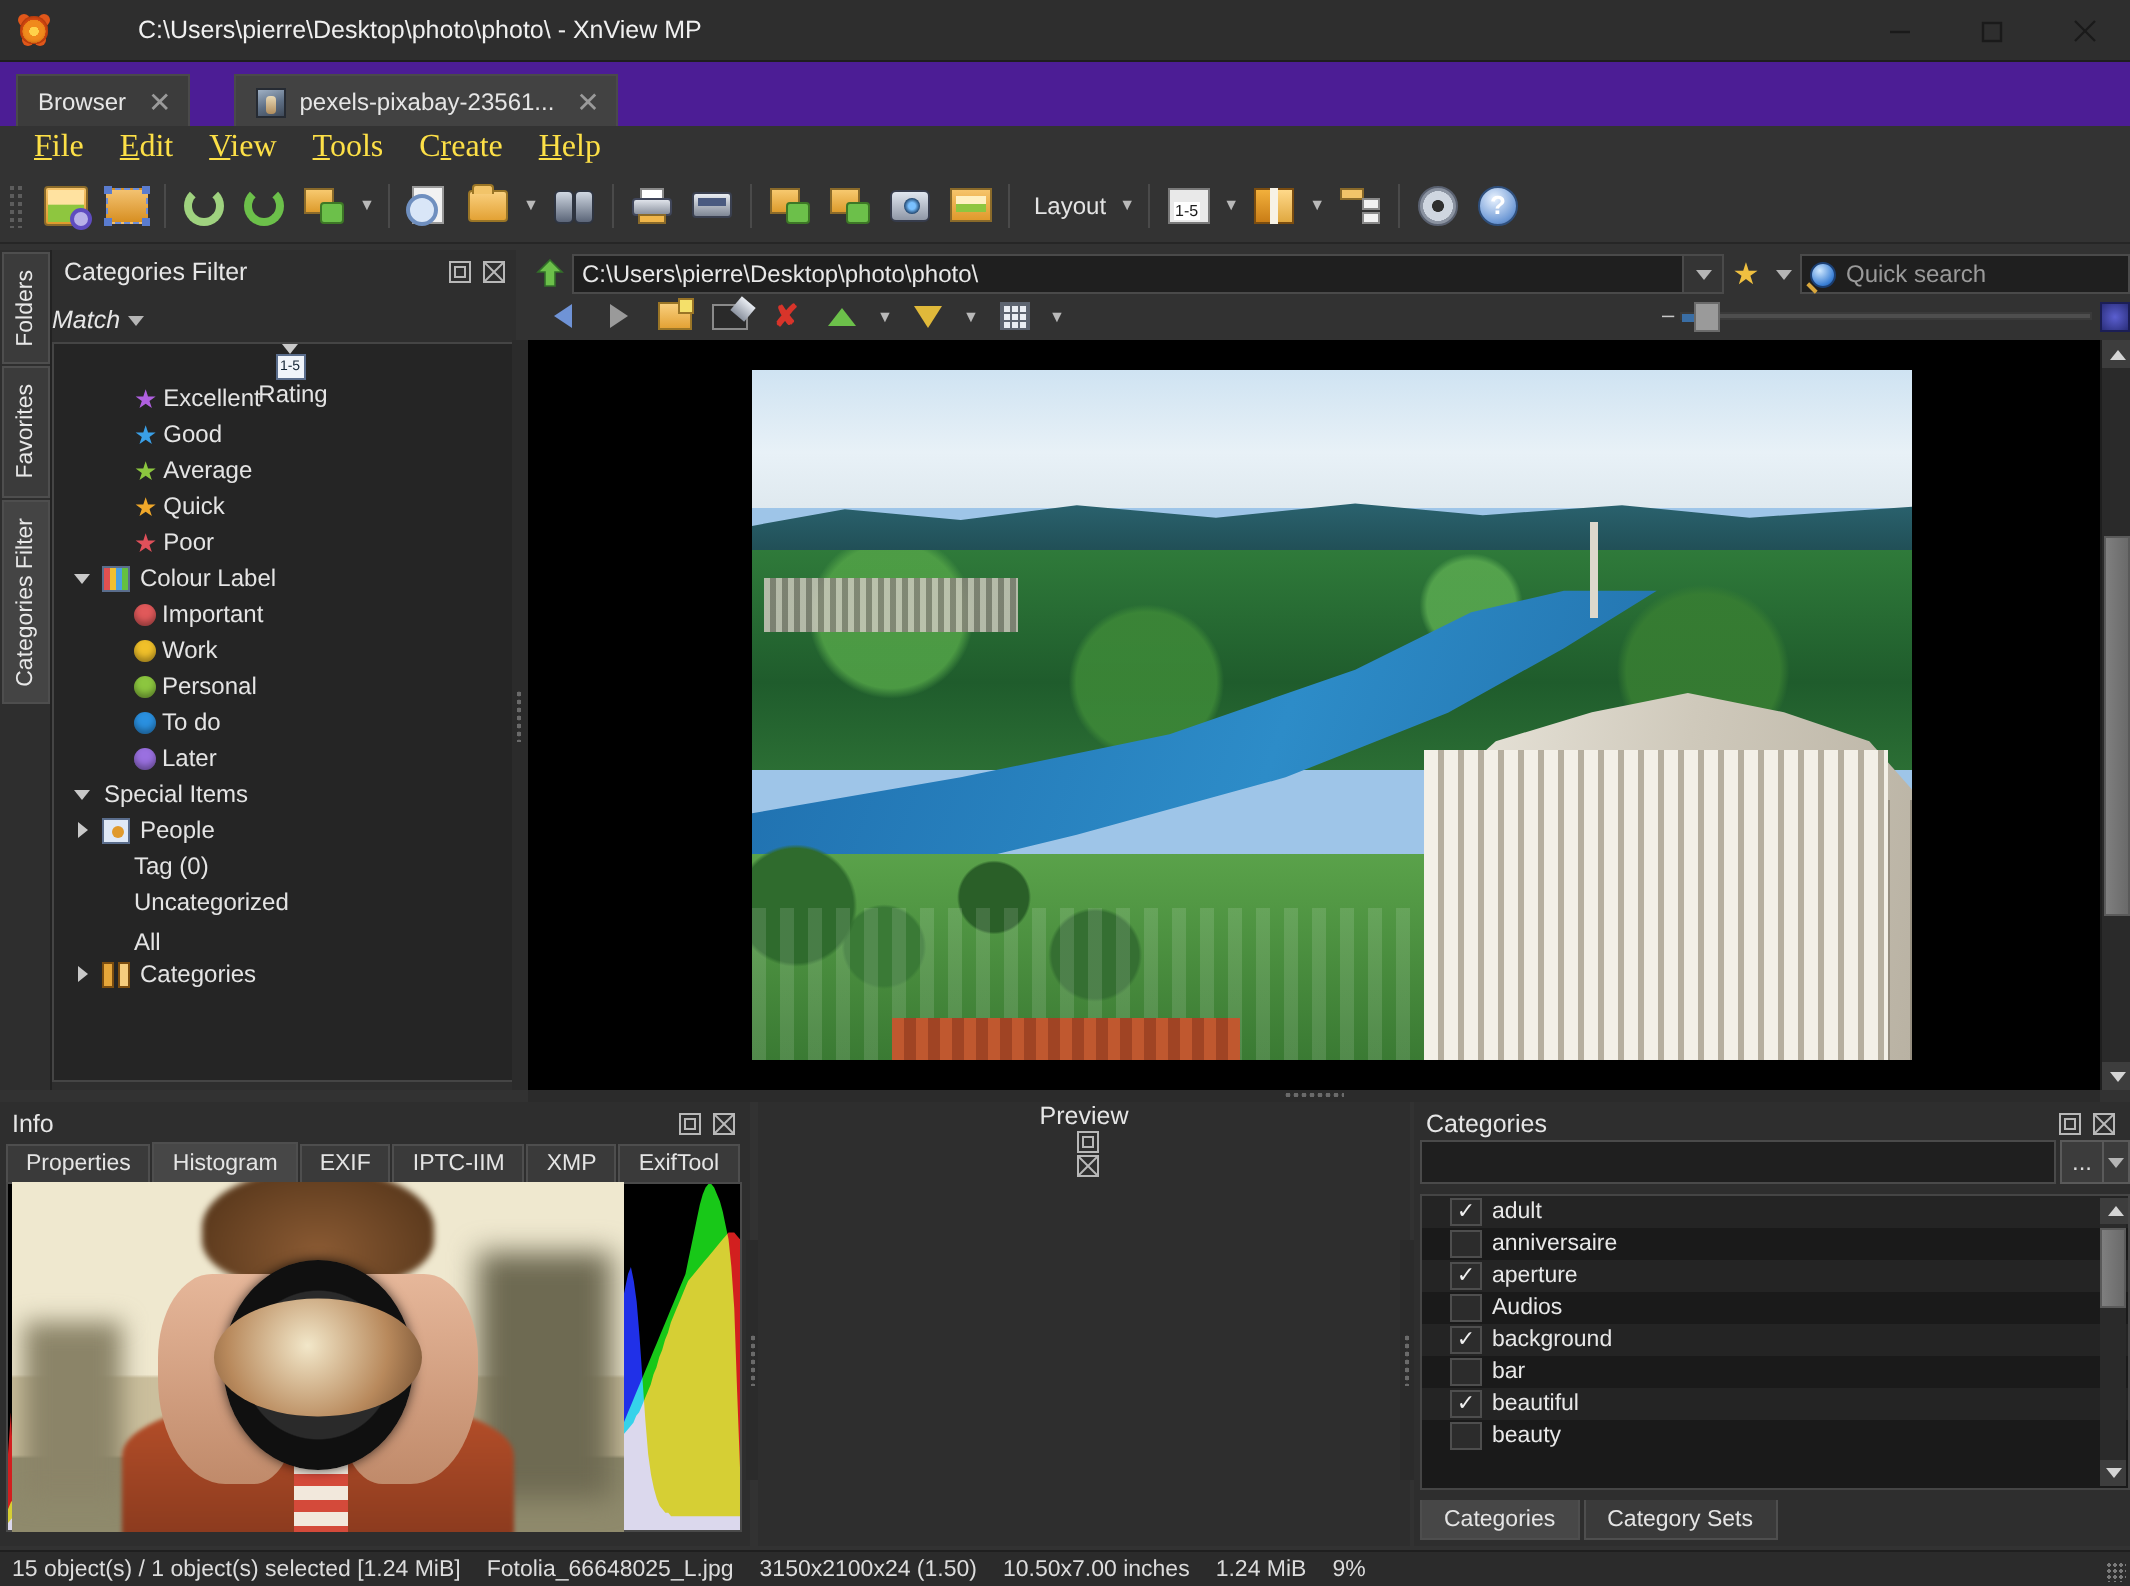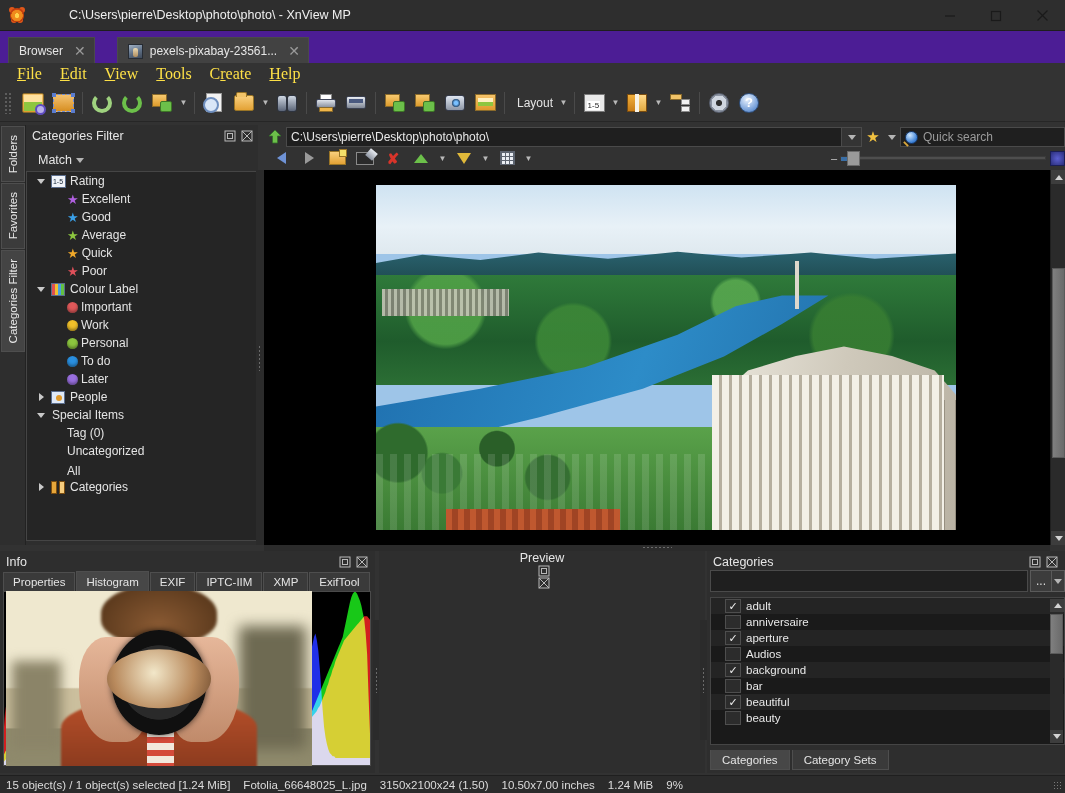"Match" .match-row { font-style: none -> italic; padding-left: 12px -> 0 }
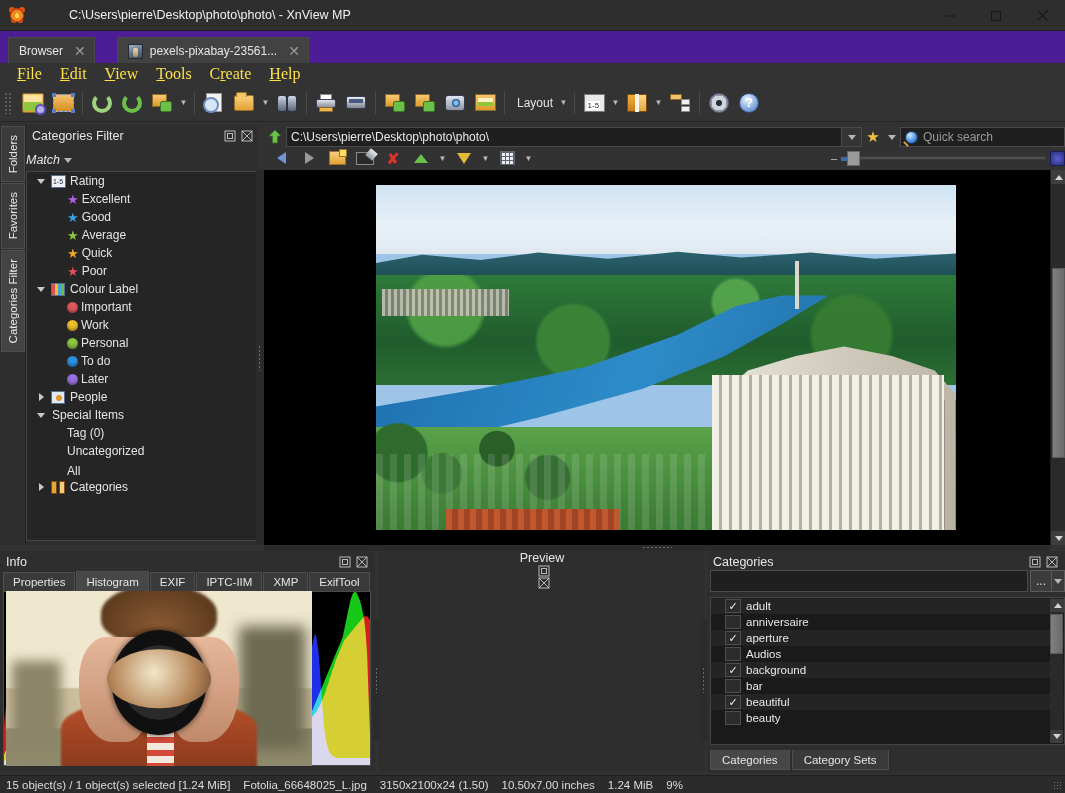"Rating" div.trow { flex-direction: none -> column }
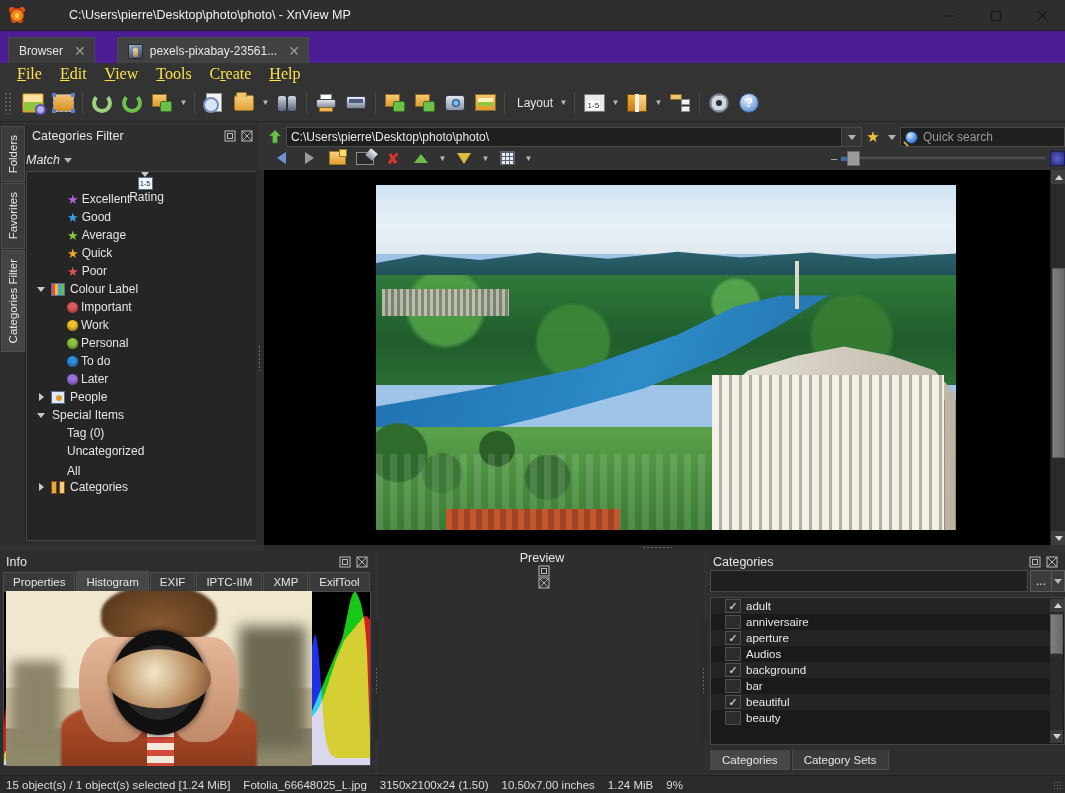"People" div.trow { order: before "Special Items" -> after "Special Items" }
